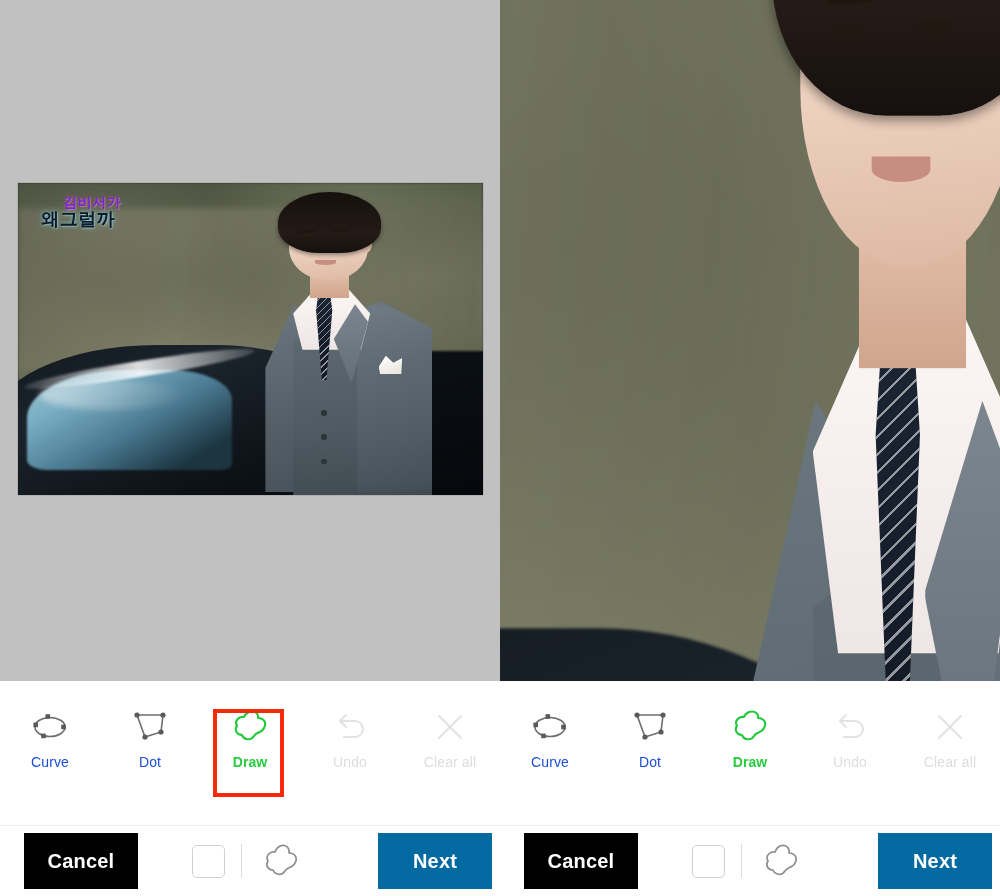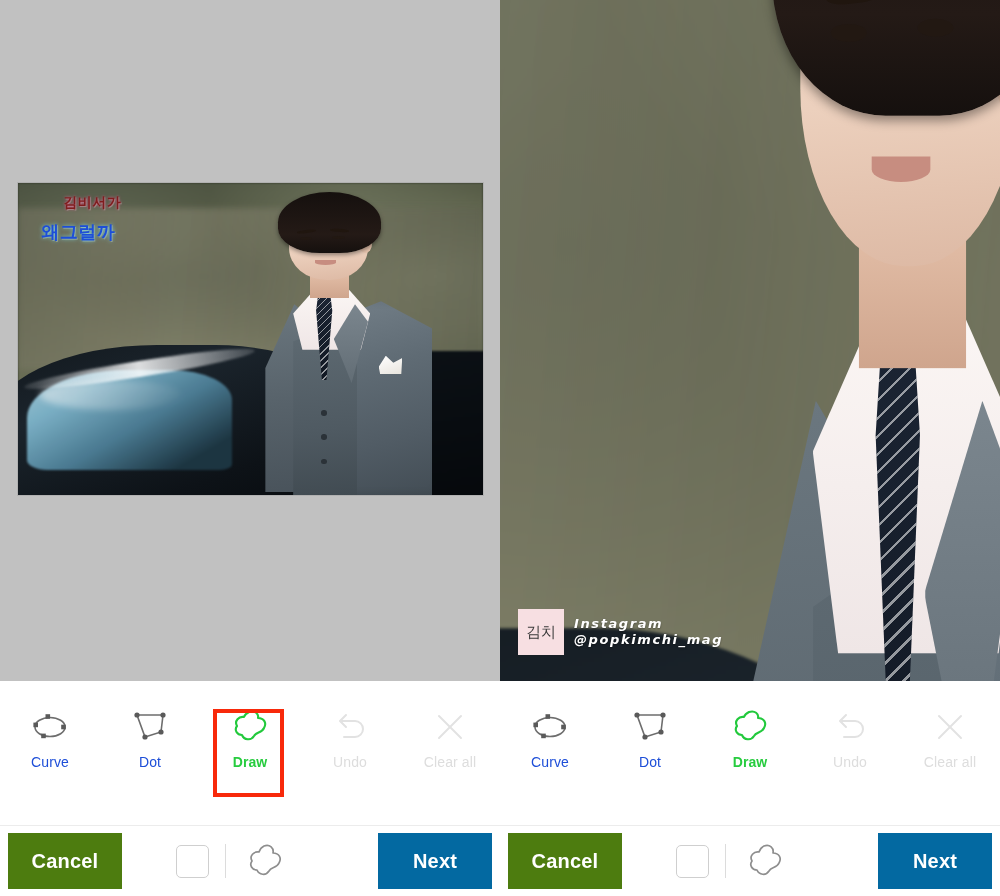"김비서가" .t-line1 { color: #7f1d1d -> #6d28d9 }
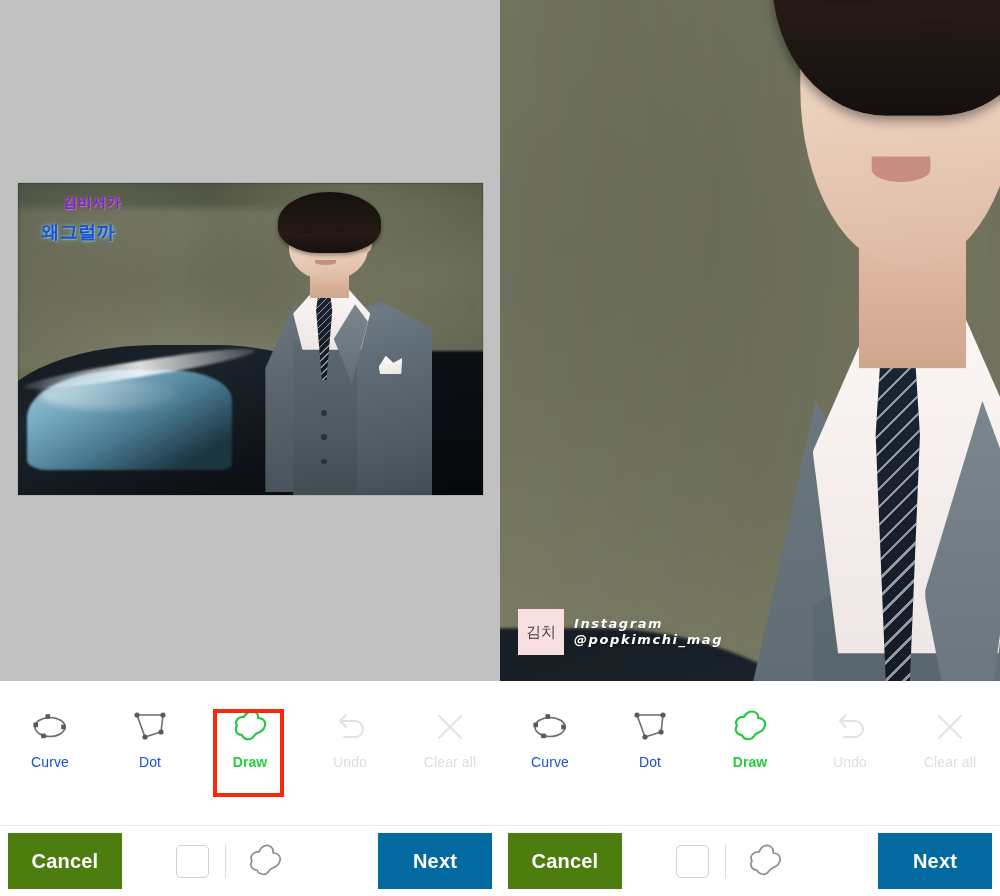"왜그럴까" .t-line2 { color: #1d4ed8 -> #0f172a; margin-top: 14px -> 1px }
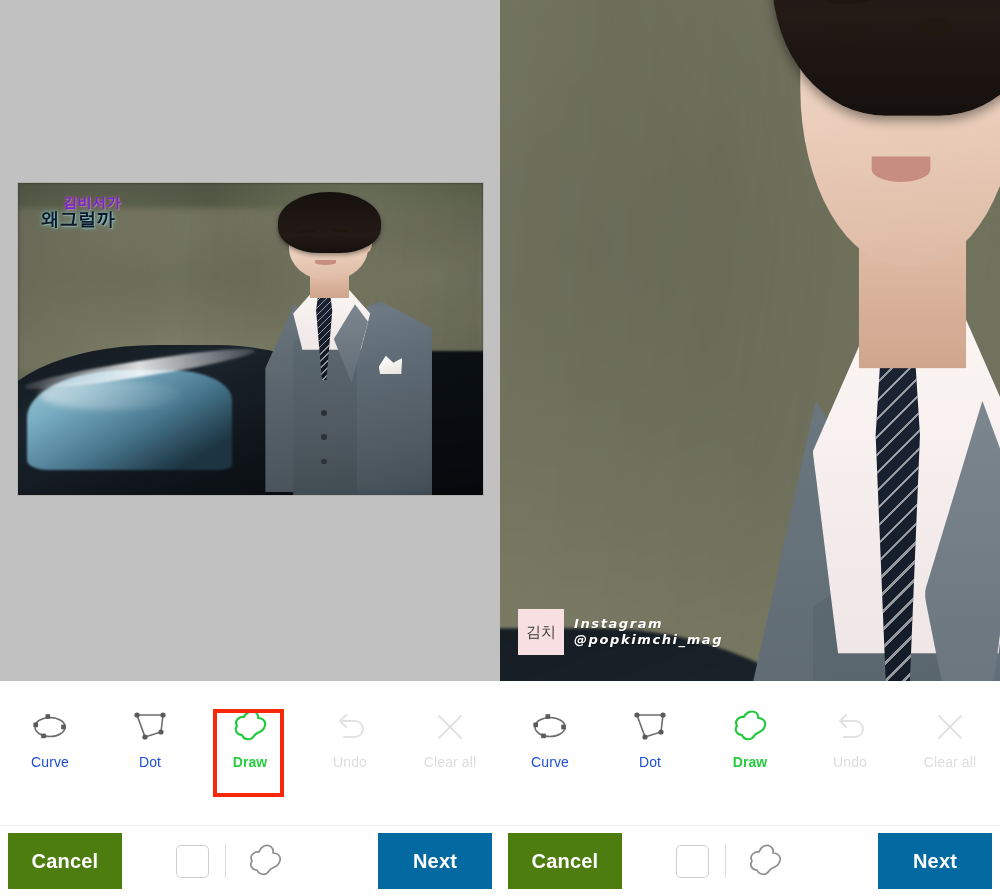"김치" div.wm { html: <div> <div>김치</div> <div> <div>Instagram</div> <div>@popkimchi_mag</div> </div> </div> -> none }
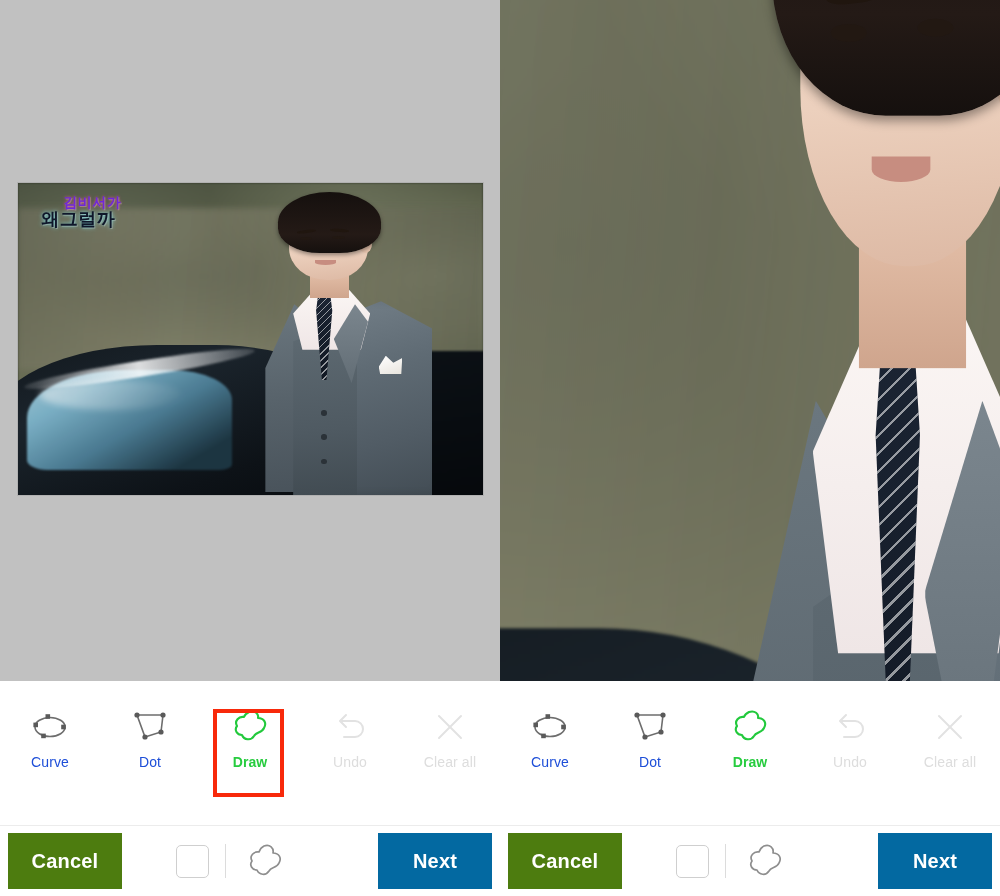"Cancel" .btn.cancel { background: #4d7c0f -> #000000; margin-left: 8px -> 24px }
